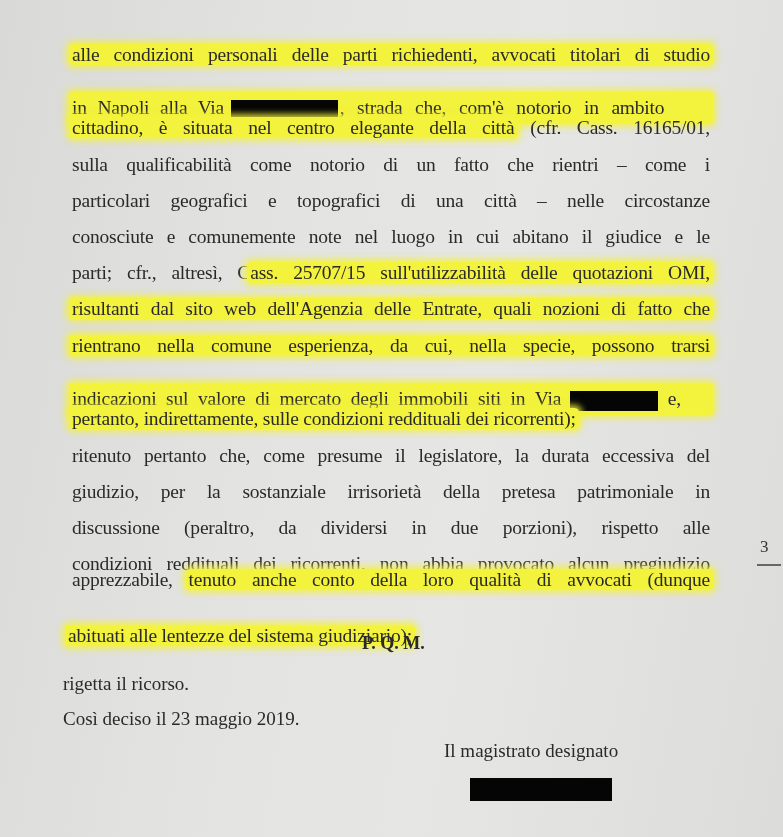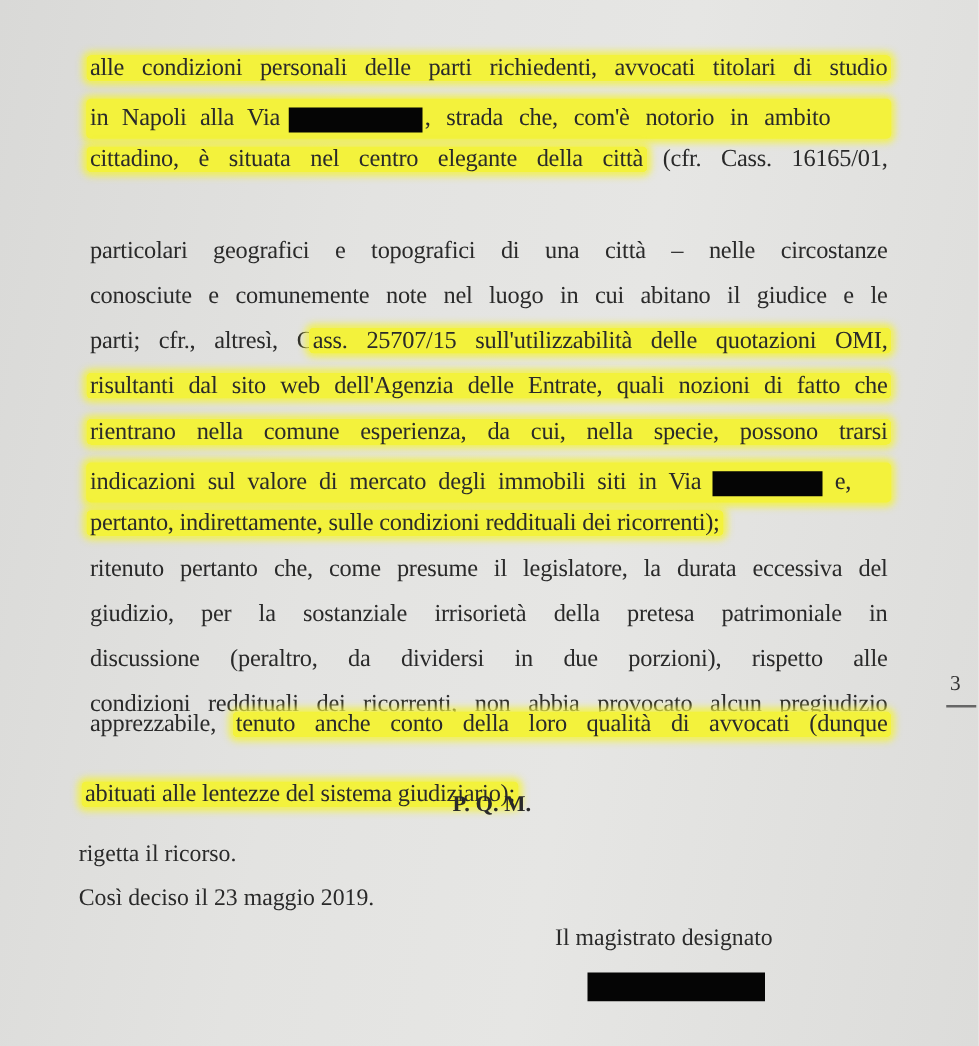"alle condizioni personali delle parti" .hl { margin: 4px -3px -> 17px -3px }
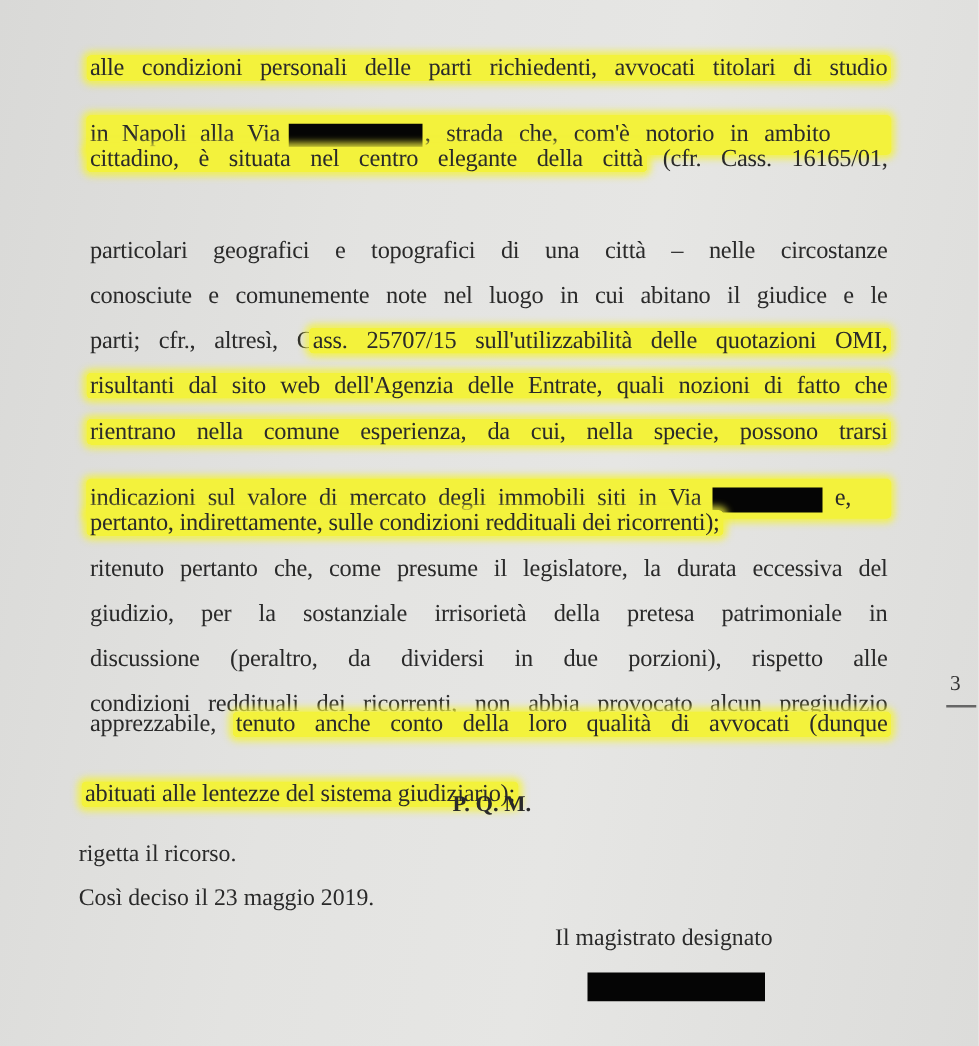"sulla qualificabilità come notorio di" div.line { html: none -> <div> <span>sulla qualificabilità come notorio di un fatto che rientri – come i</span> </div> }
